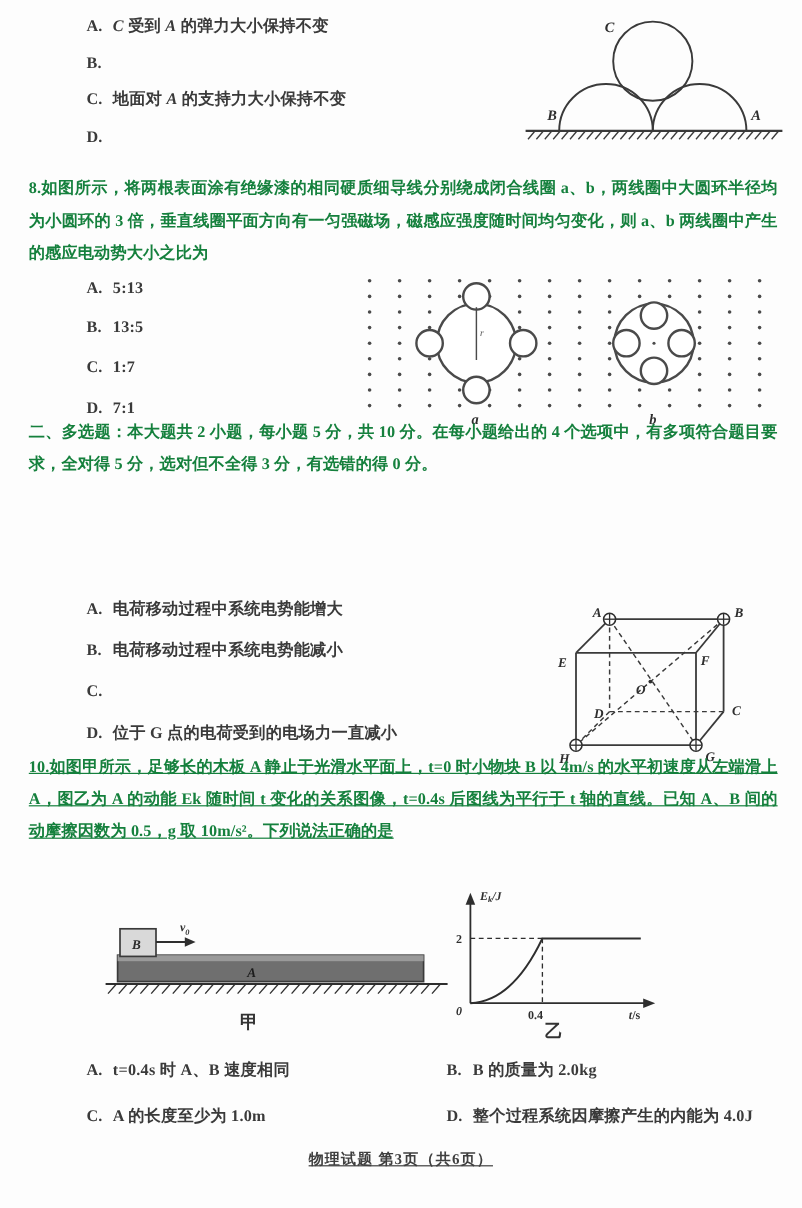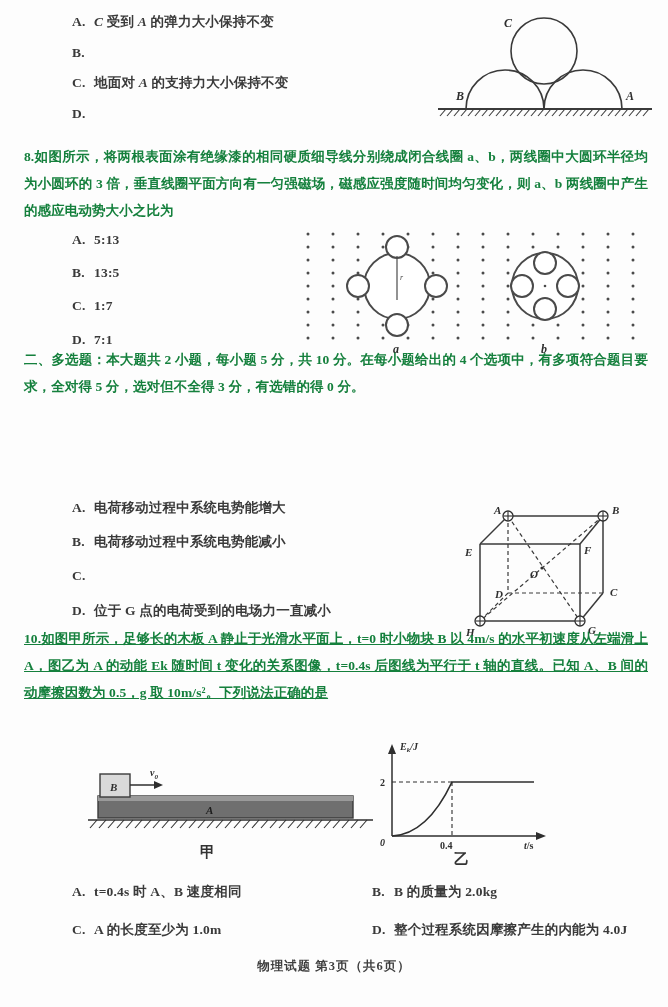"物理试题 第3页（共6页）" #footer { text-decoration: none -> underline }
